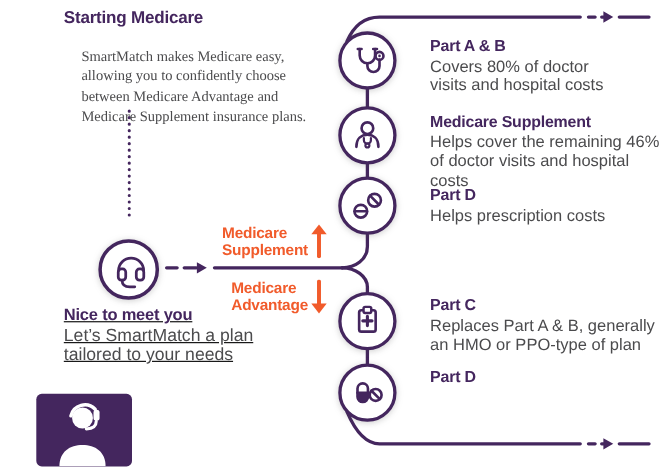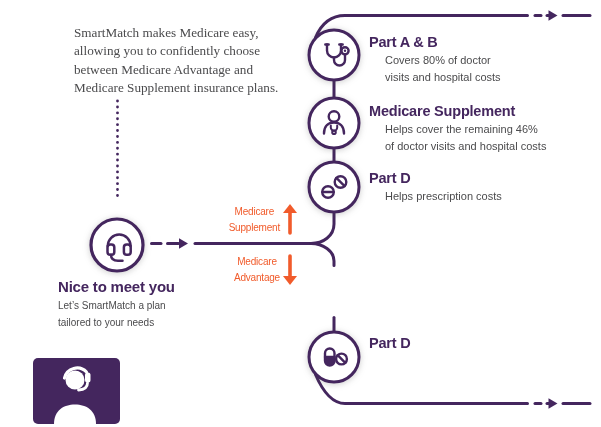"Starting Medicare" h1 { html: none -> <h1>Starting Medicare</h1> }
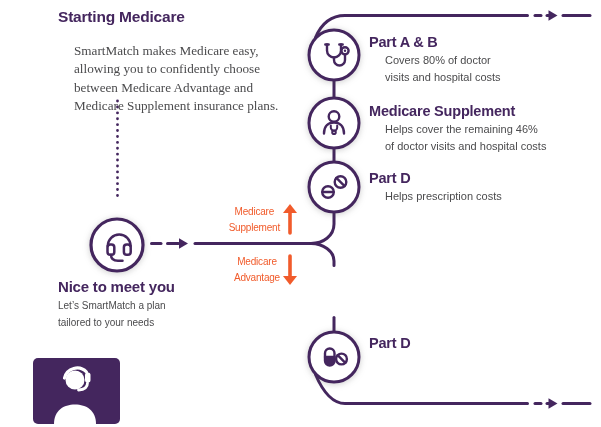"Part A & B" .plan { gap: 6px -> 28px }
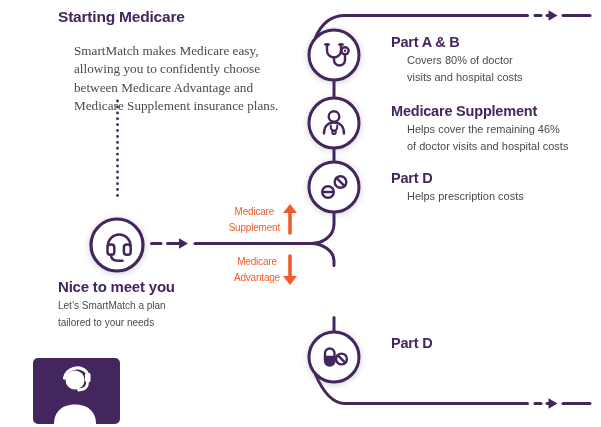"Covers 80% of doctor" .plan-text p { font-size: 11px -> 15px; margin: 1px 16px 0 -> 1px 0 0 }
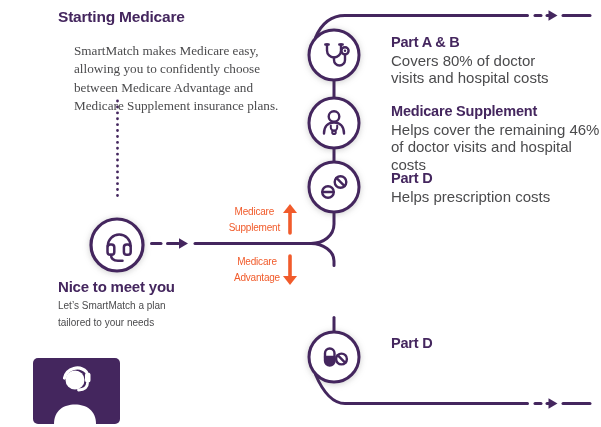"Medicare" .branch-label { font-size: 10px -> 14px; font-weight: 400 -> 700; text-align: center -> left }
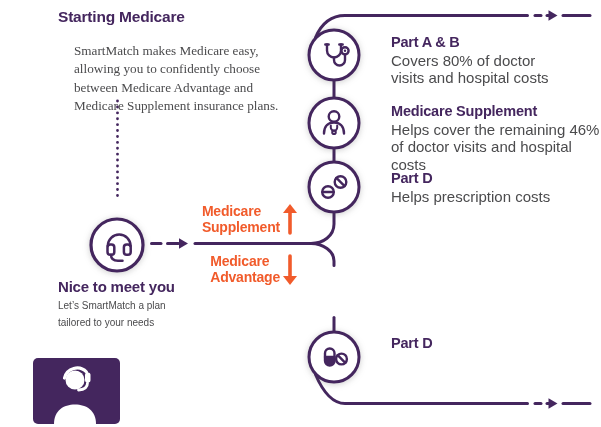"Nice to meet you" .agent-text { text-decoration: none -> underline }
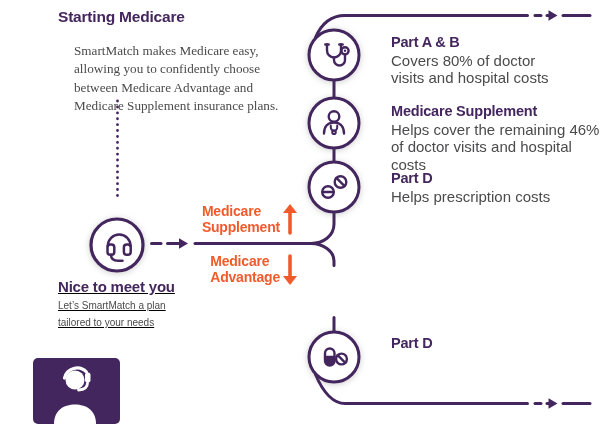"Part C" div.plan { html: none -> <div> <svg> <circle></circle> <g> <rect></rect> <rect></rect> <path></path> </g> </svg> <div> <h3>Part C</h3> <p>Replaces Part A &amp; B, generally an HMO or PPO-type of plan</p> </div> </div> }
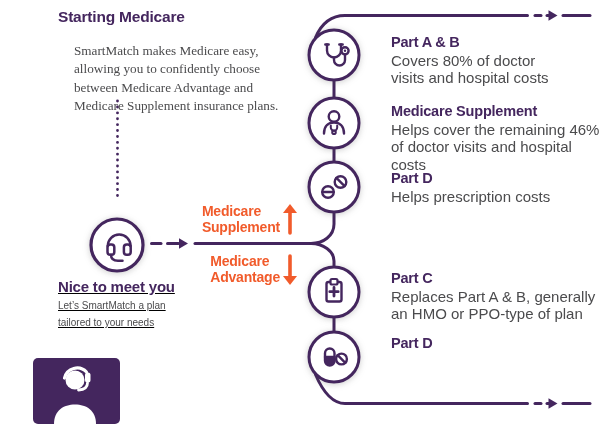"Let’s SmartMatch a plan" .agent-text p { font-size: 10px -> 16px }
